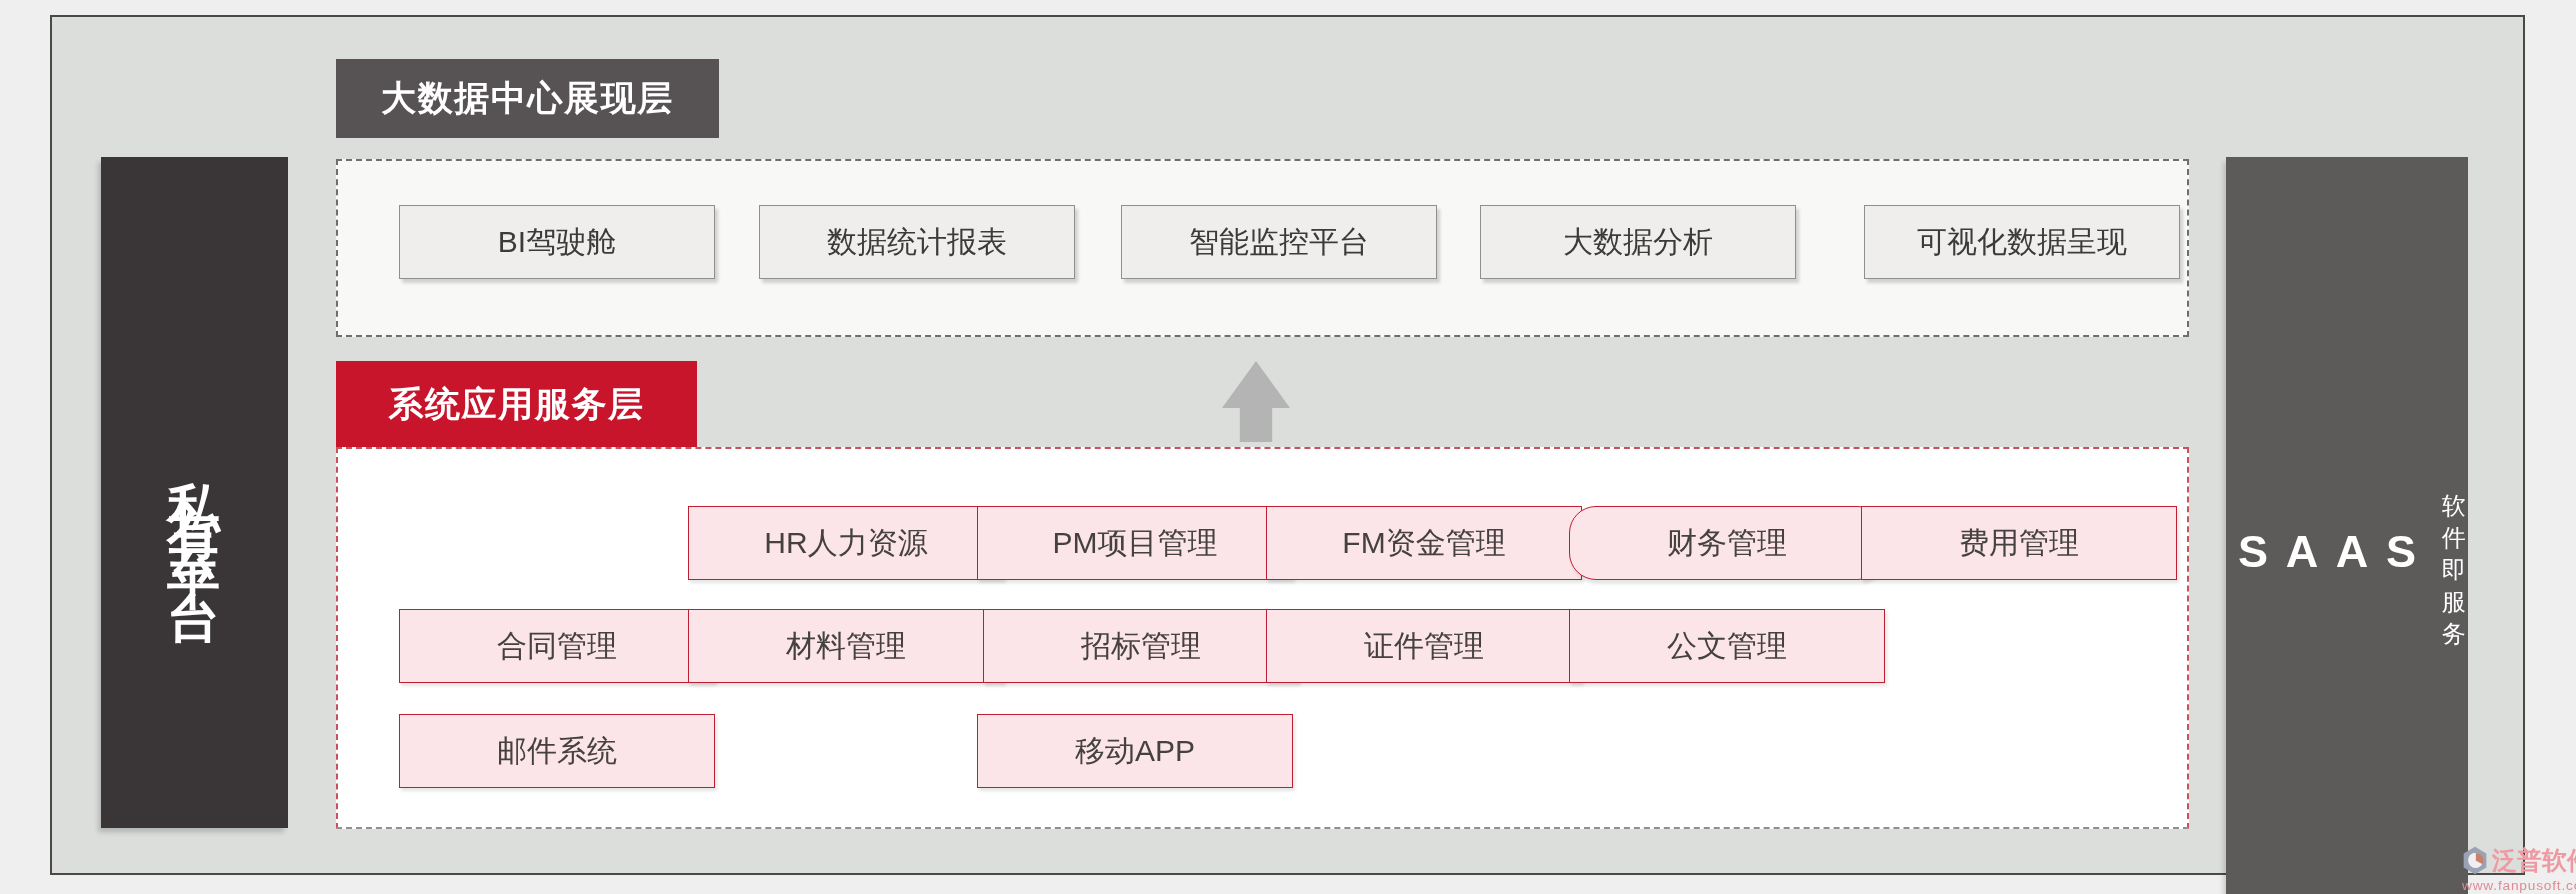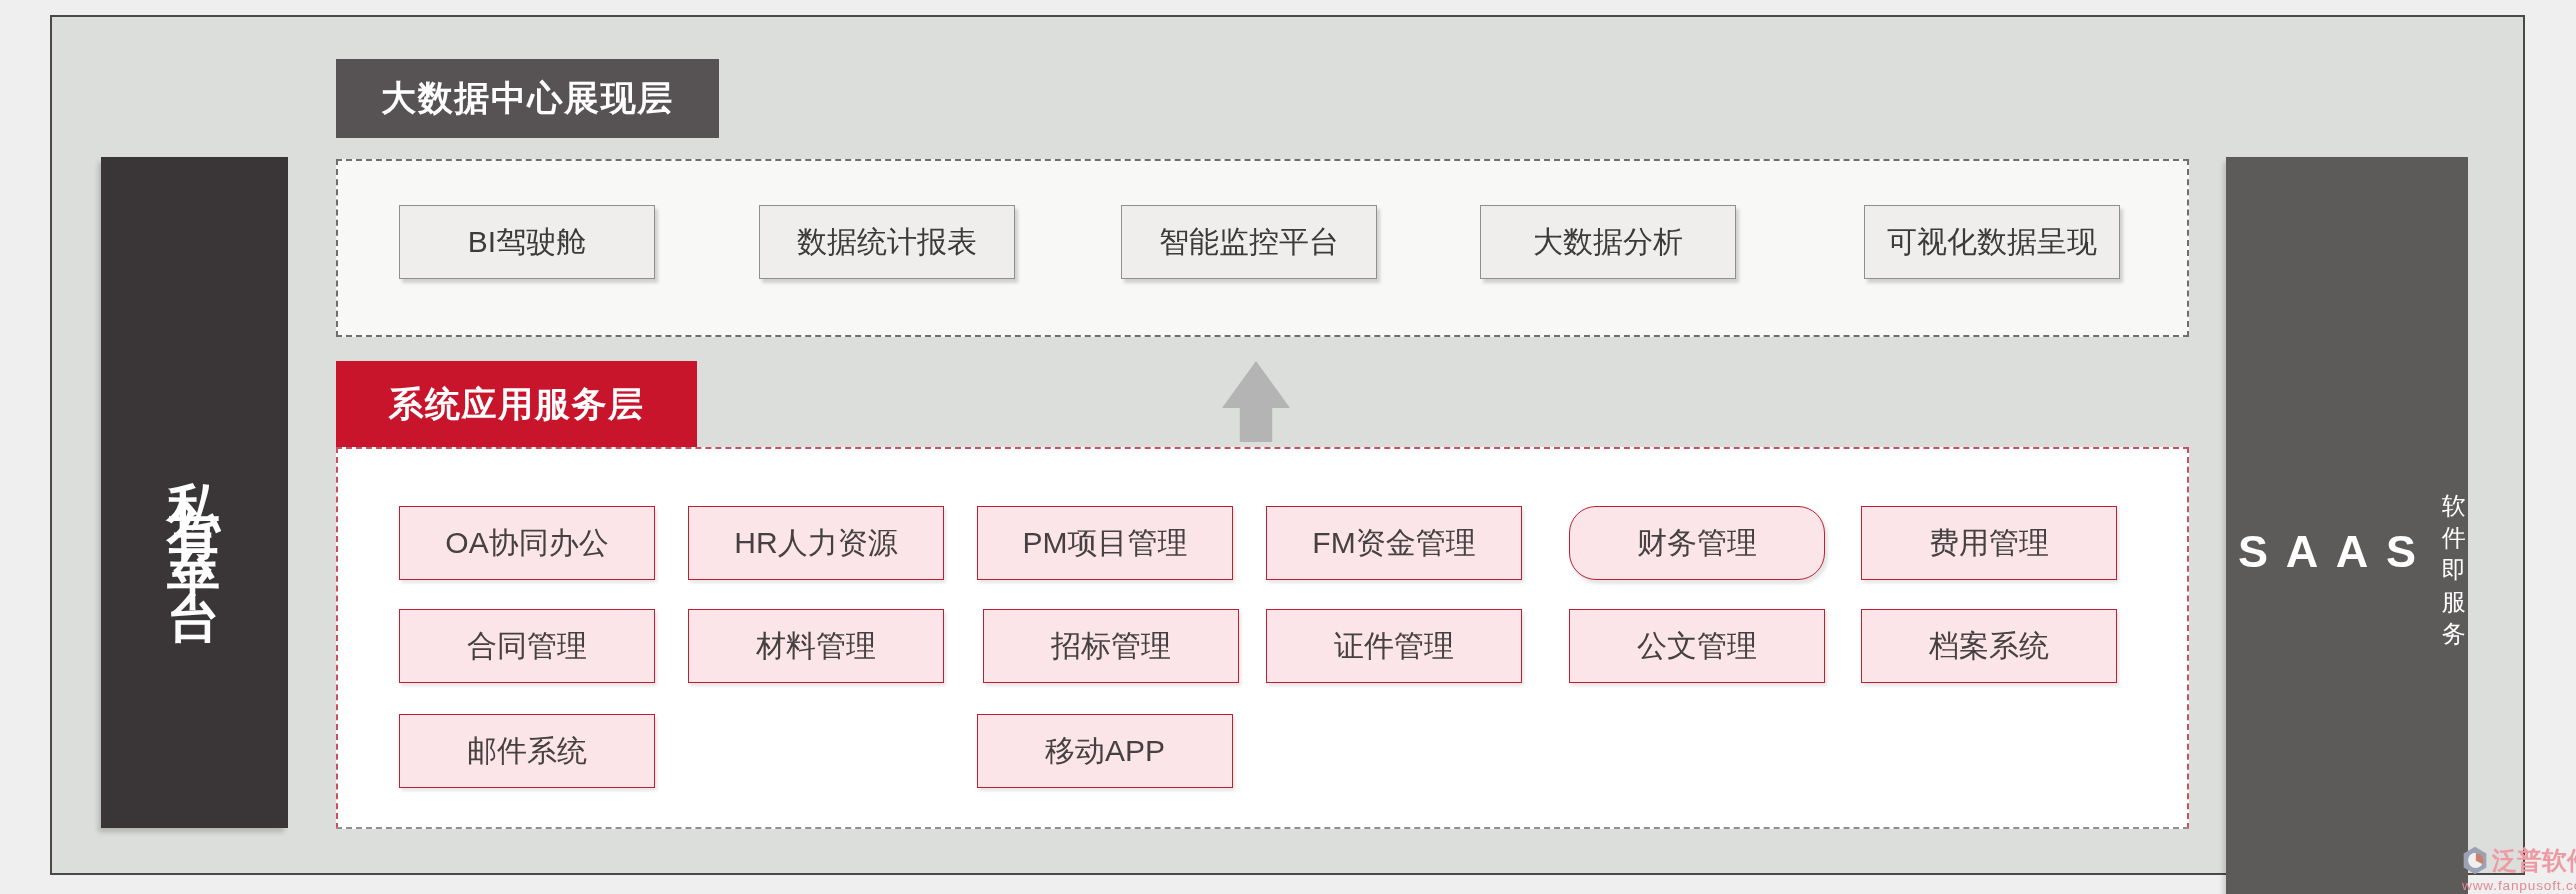"BI驾驶舱" .btn { width: 256px -> 316px }
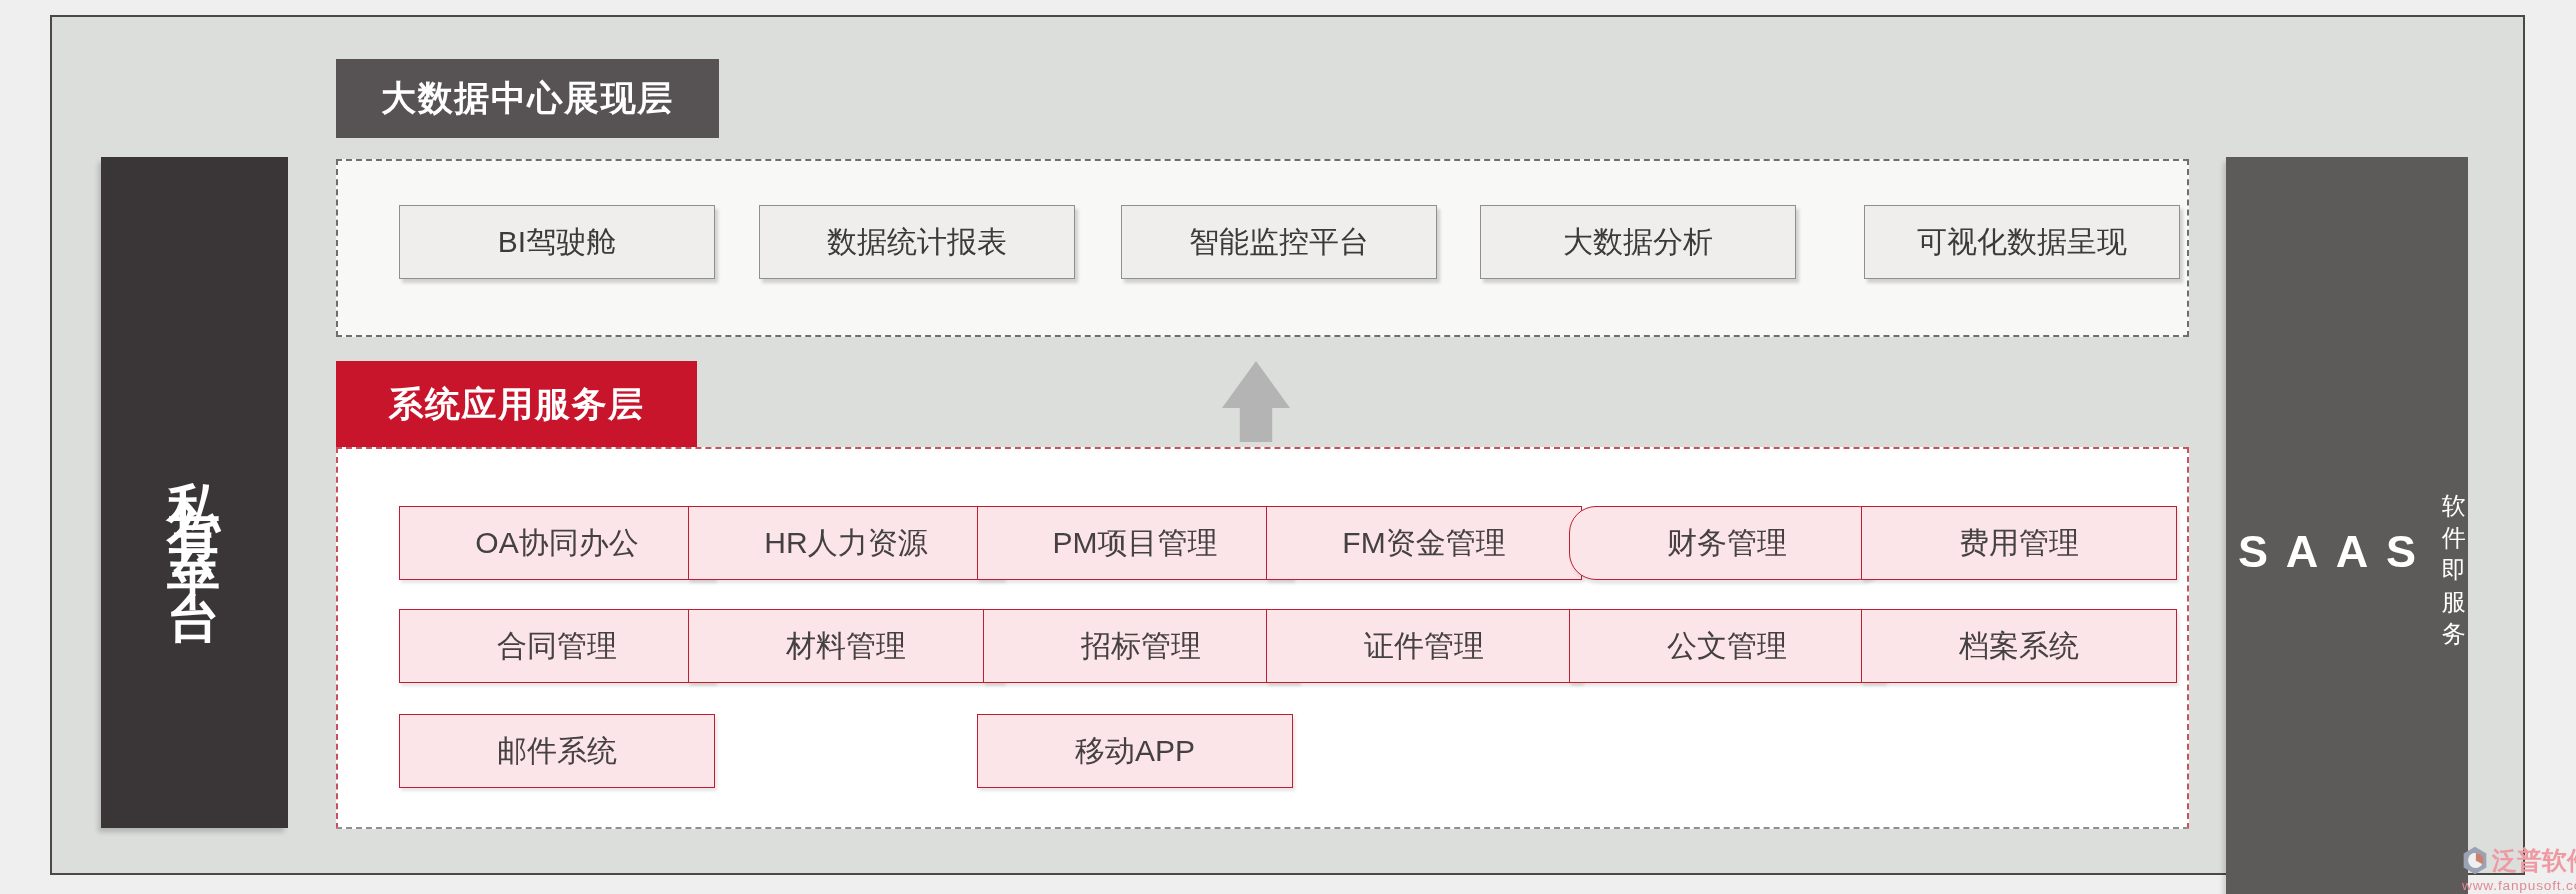"OA协同办公" div.btn { html: <div>OA协同办公</div> -> none }
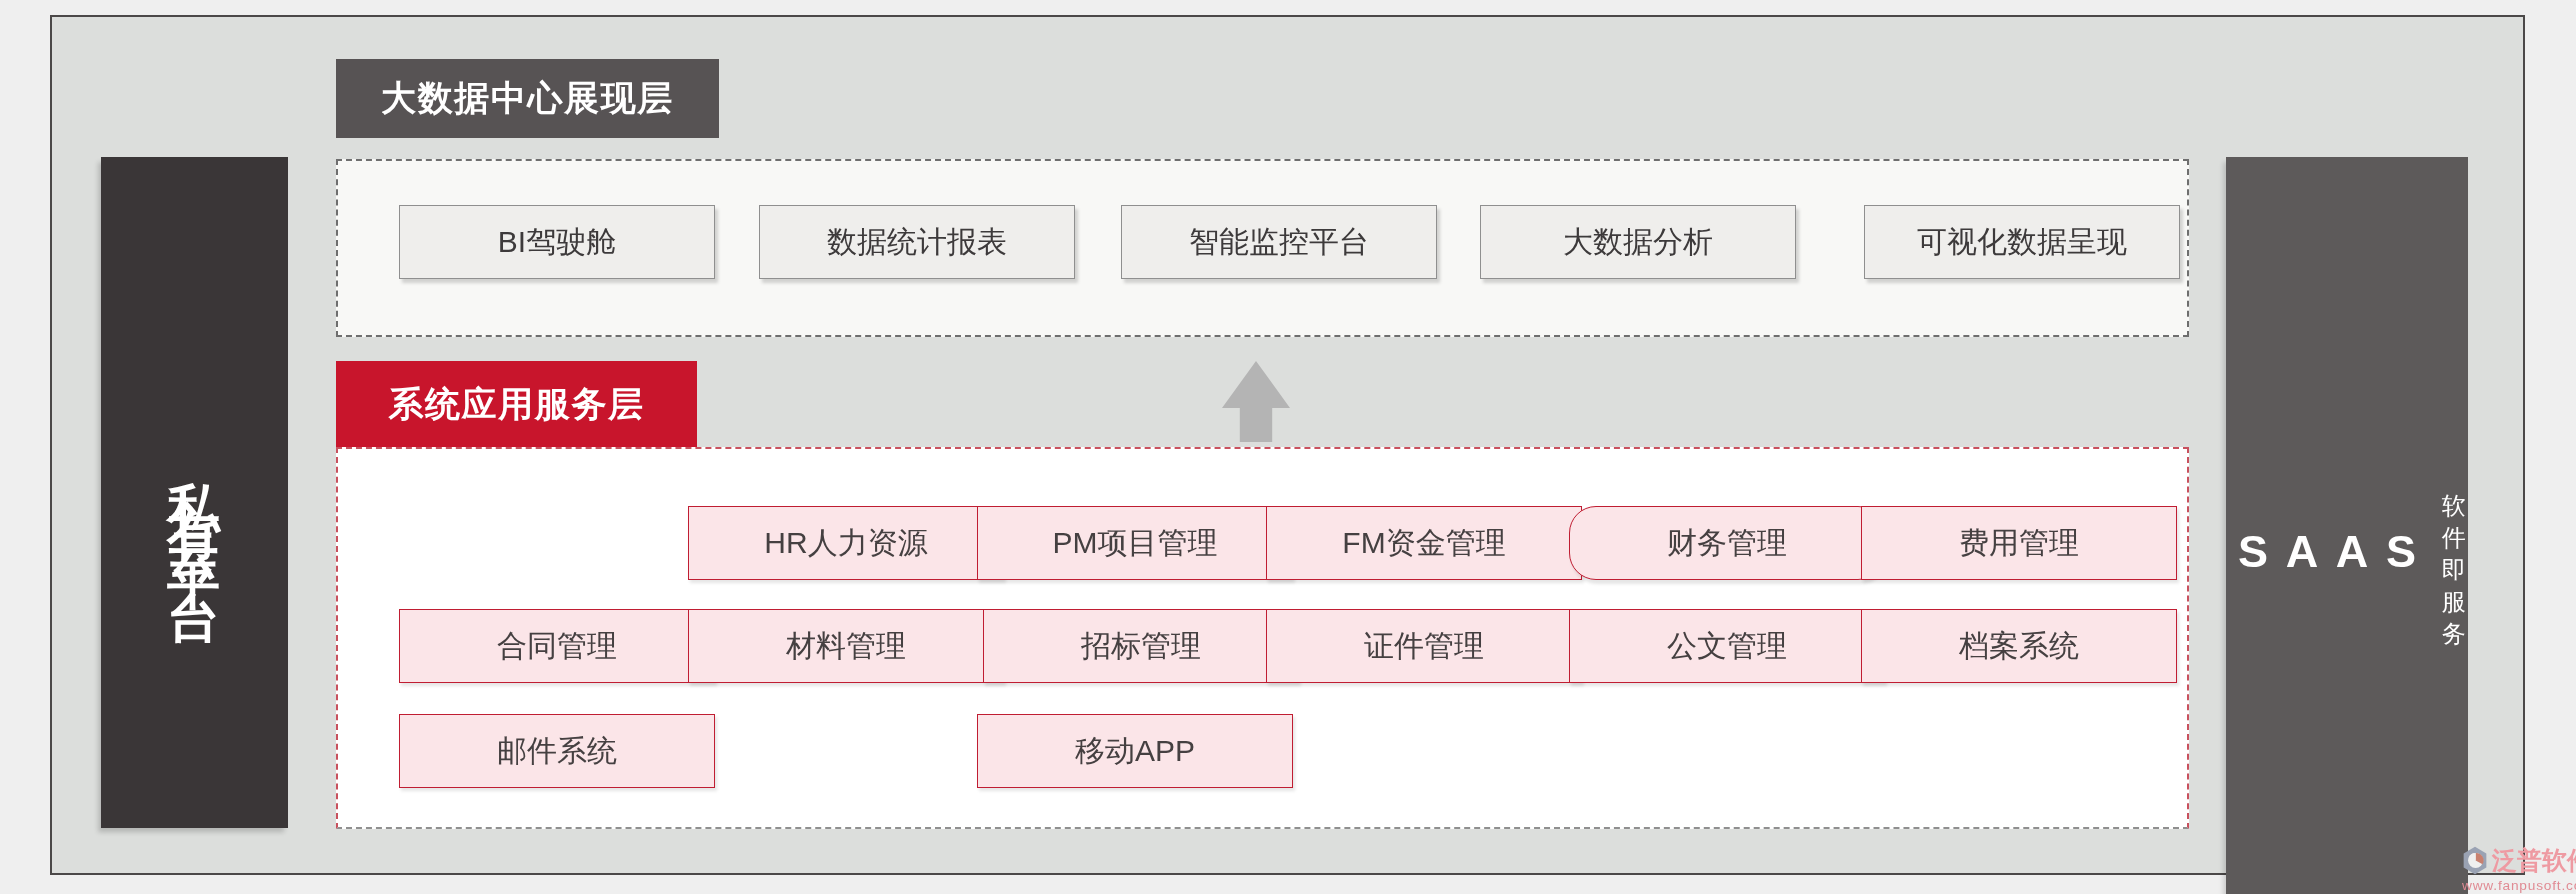"档案系统" div.btn { html: <div>档案系统</div> -> none }
